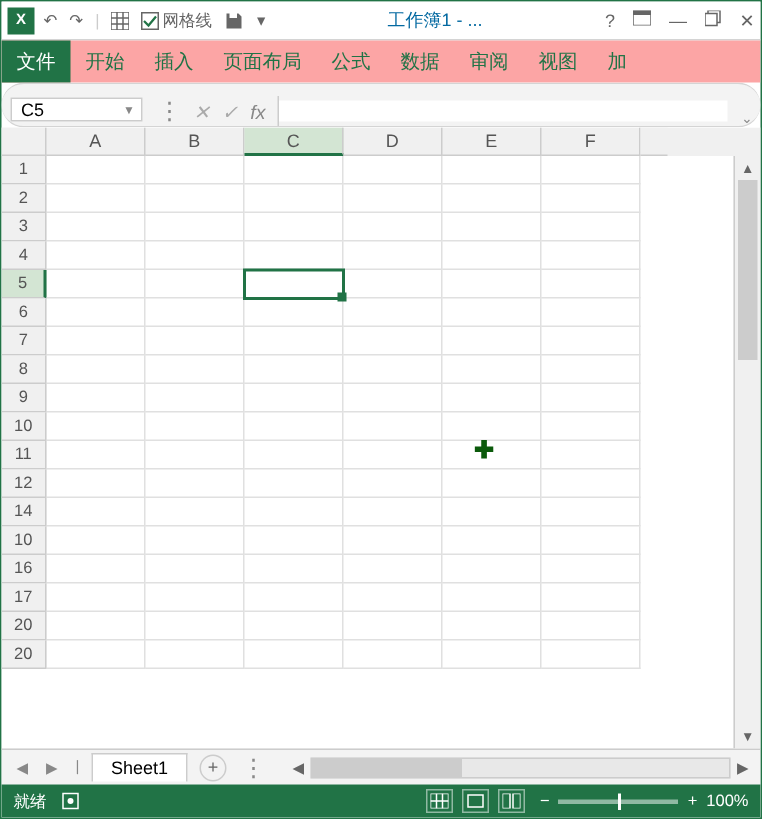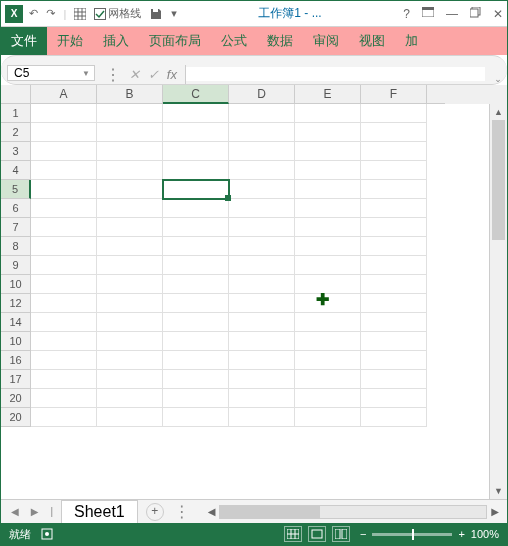"11" div.row { html: none -> <div> <div>11</div> <div></div> <div></div> <div></div> <div></div> <div></div> <div></div> </div> }
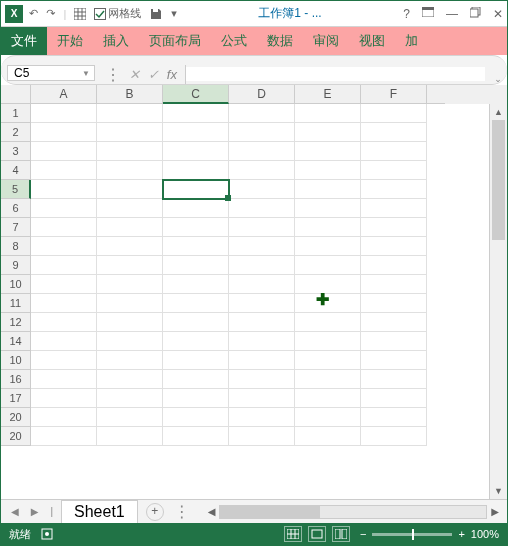"Sheet1" .sheet-tab { font-size: 16px -> 12px }
